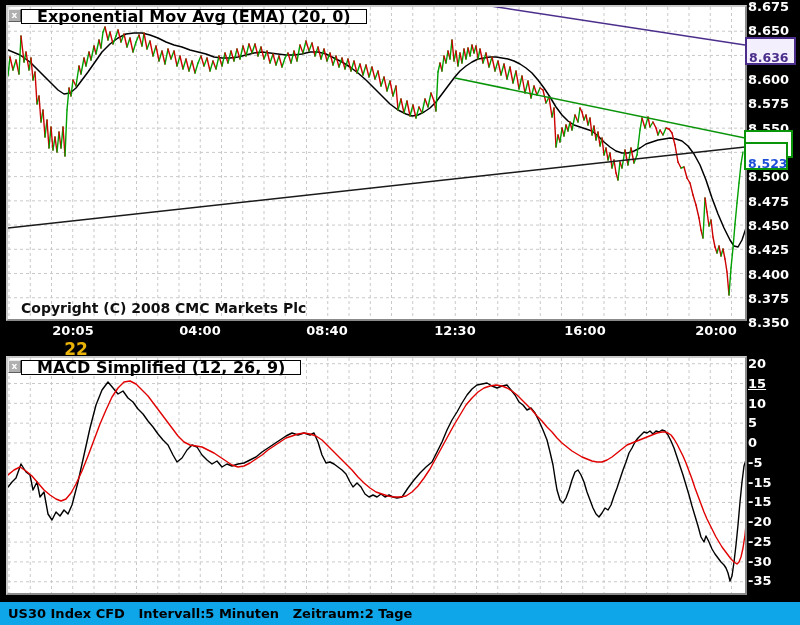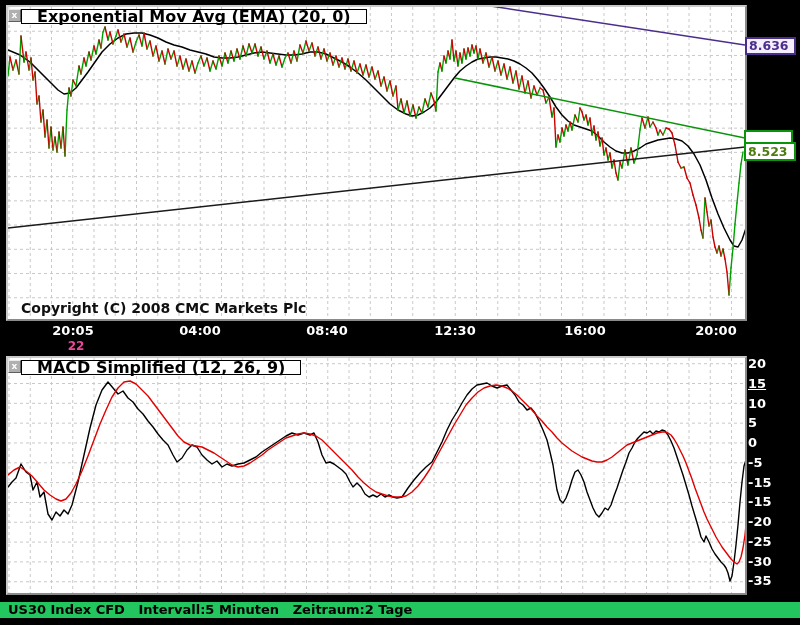"8.675" div.right-axis { html: none -> <div> <div>8.675</div> <div>8.650</div> <div>8.625</div> <div>8.600</div> <div>8.575</div> <div>8.550</div> <div>8.525</div> <div>8.500</div> <div>8.475</div> <div>8.450</div> <div>8.425</div> <div>8.400</div> <div>8.375</div> <div>8.350</div> </div> }
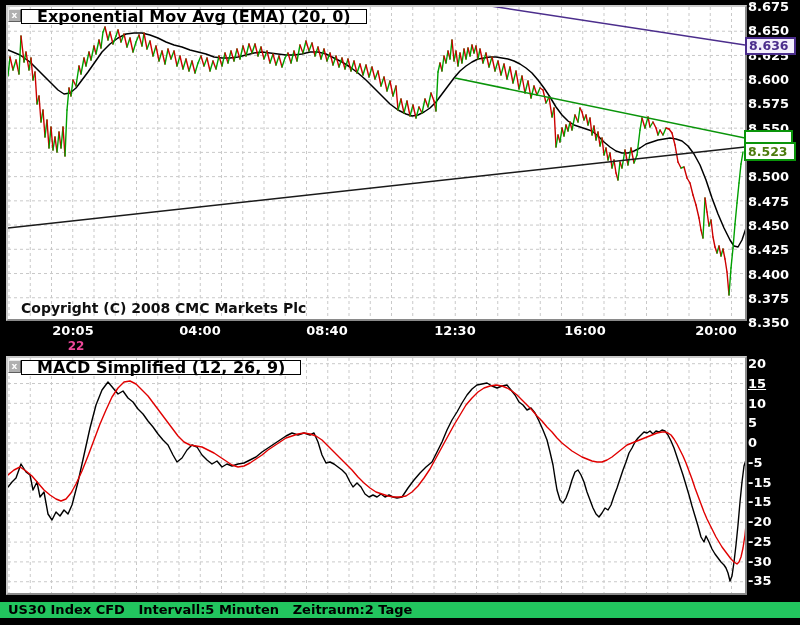"8.636" .marker { padding: 0 2px -> 12px 2px }
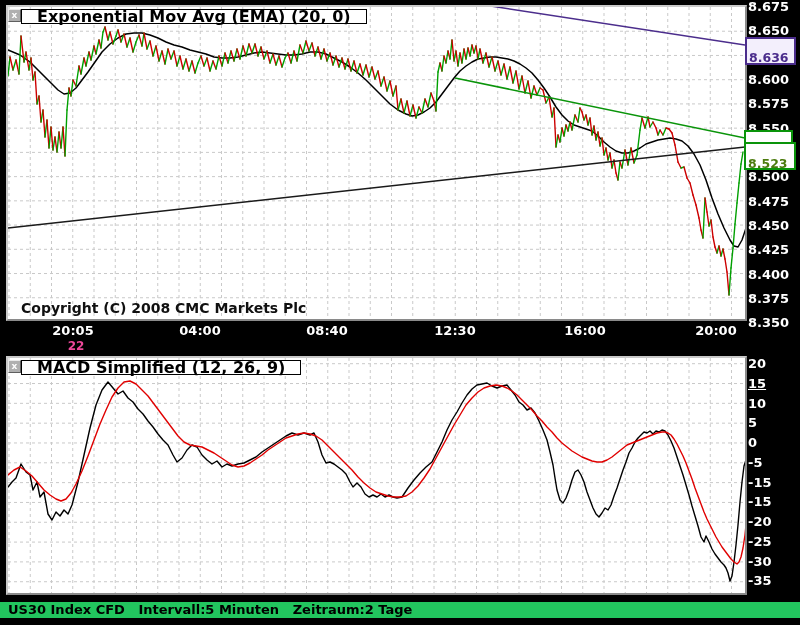"8.523" div.marker { color: #4d7c0f -> #1d4ed8; width: 52px -> 44px }
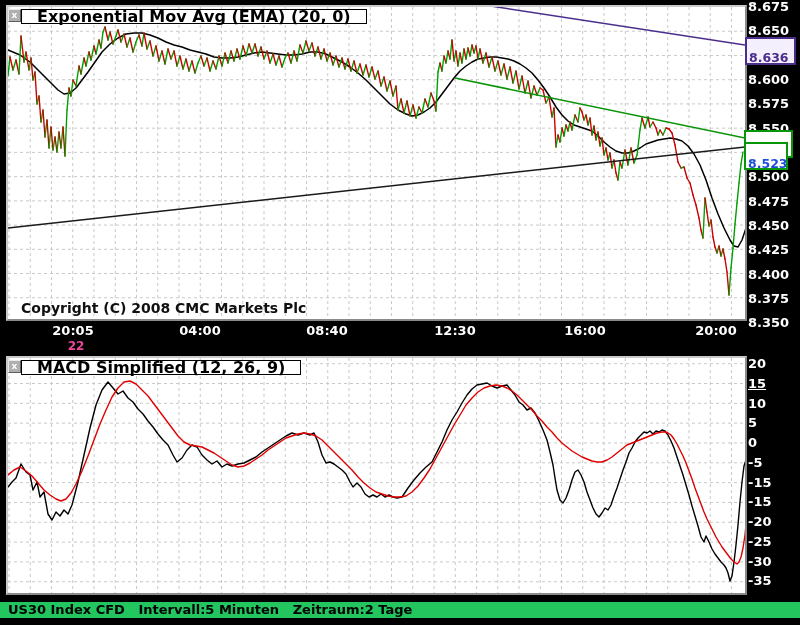"22" .date-label { color: #ec4899 -> #eab308; font-size: 12px -> 17px }
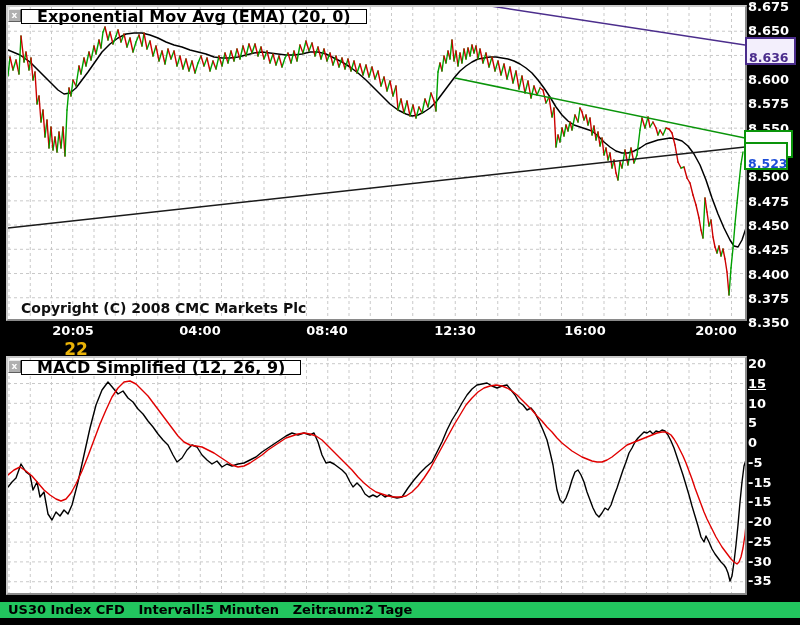"US30 Index CFD Intervall:5 Minuten" .status-bar { align-items: flex-start -> center; background: #22c55e -> #0ea5e9; height: 16px -> 23px }
